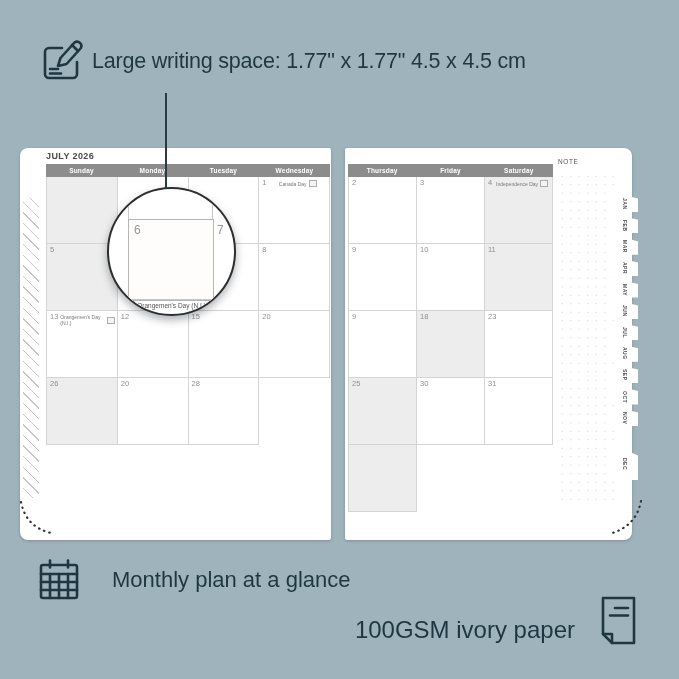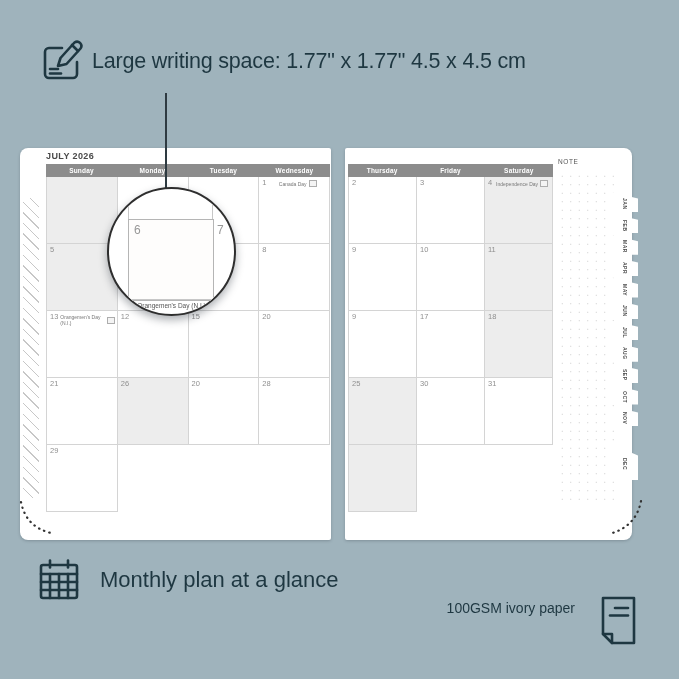"17" div.cal-cell { html: <div> <div> <span>17</span> </div> </div> -> none }
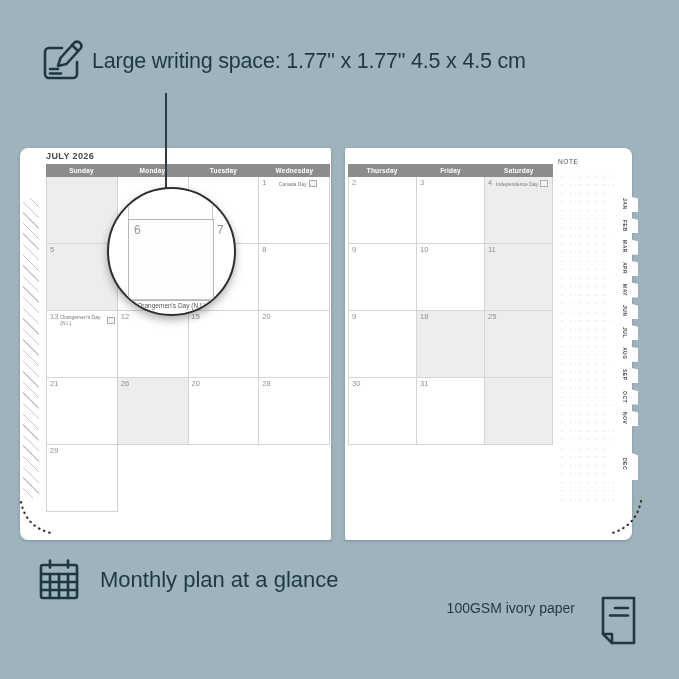"23" div.cal-cell { html: none -> <div> <div> <span>23</span> </div> </div> }
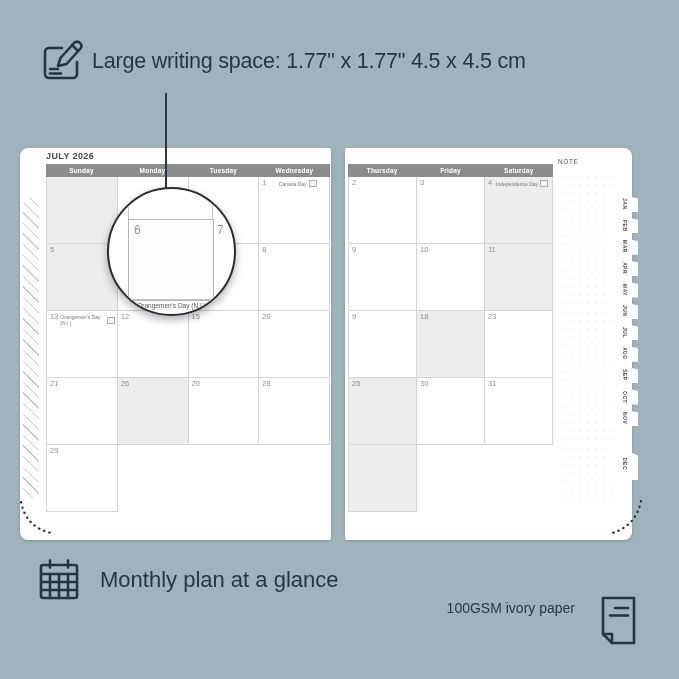"21" div.cal-cell { html: <div> <div> <span>21</span> </div> </div> -> none }
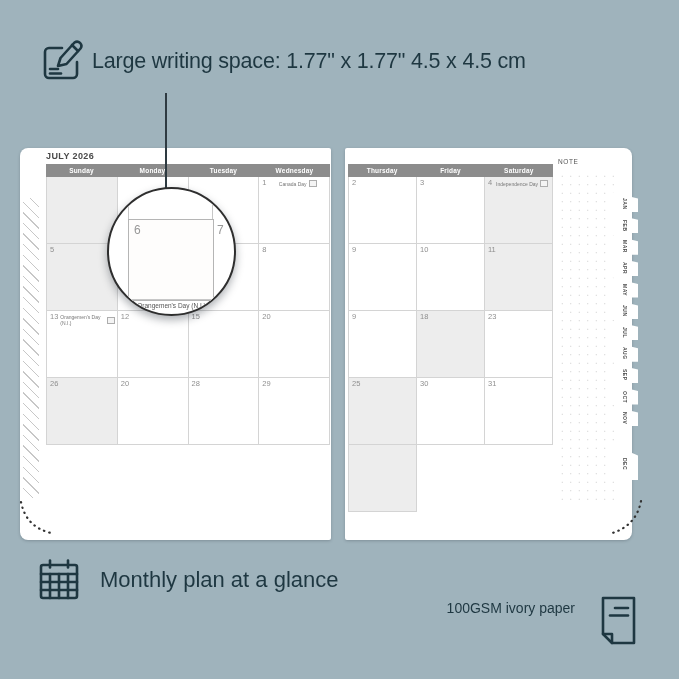"29" div.cal-cell { html: <div> <div> <span>29</span> </div> </div> -> none }
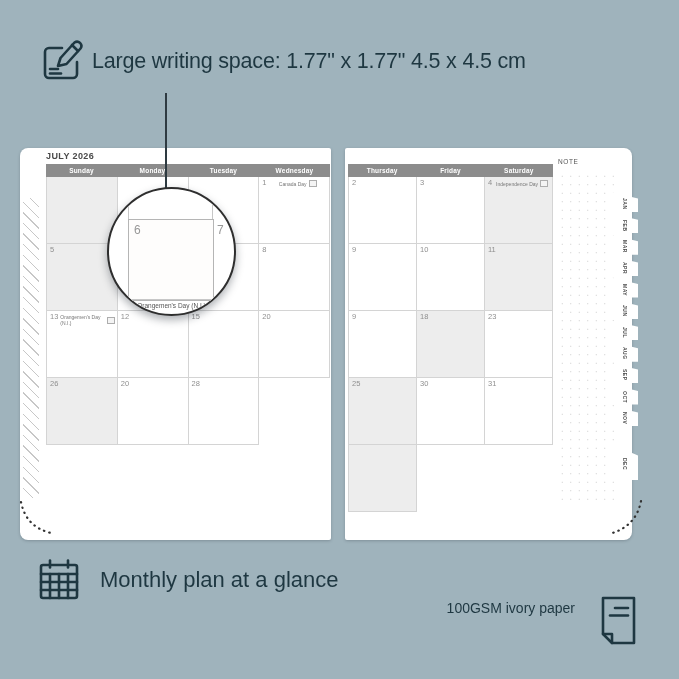"Monthly plan at a glance" #bottom-left-callout { left: 100px -> 112px }
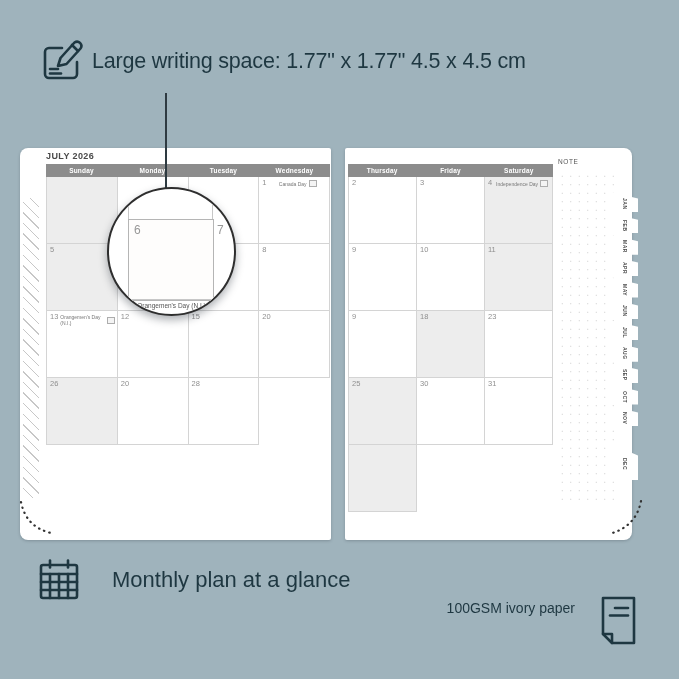"100GSM ivory paper" #bottom-right-callout { font-size: 14px -> 24px; top: 600px -> 616px }
